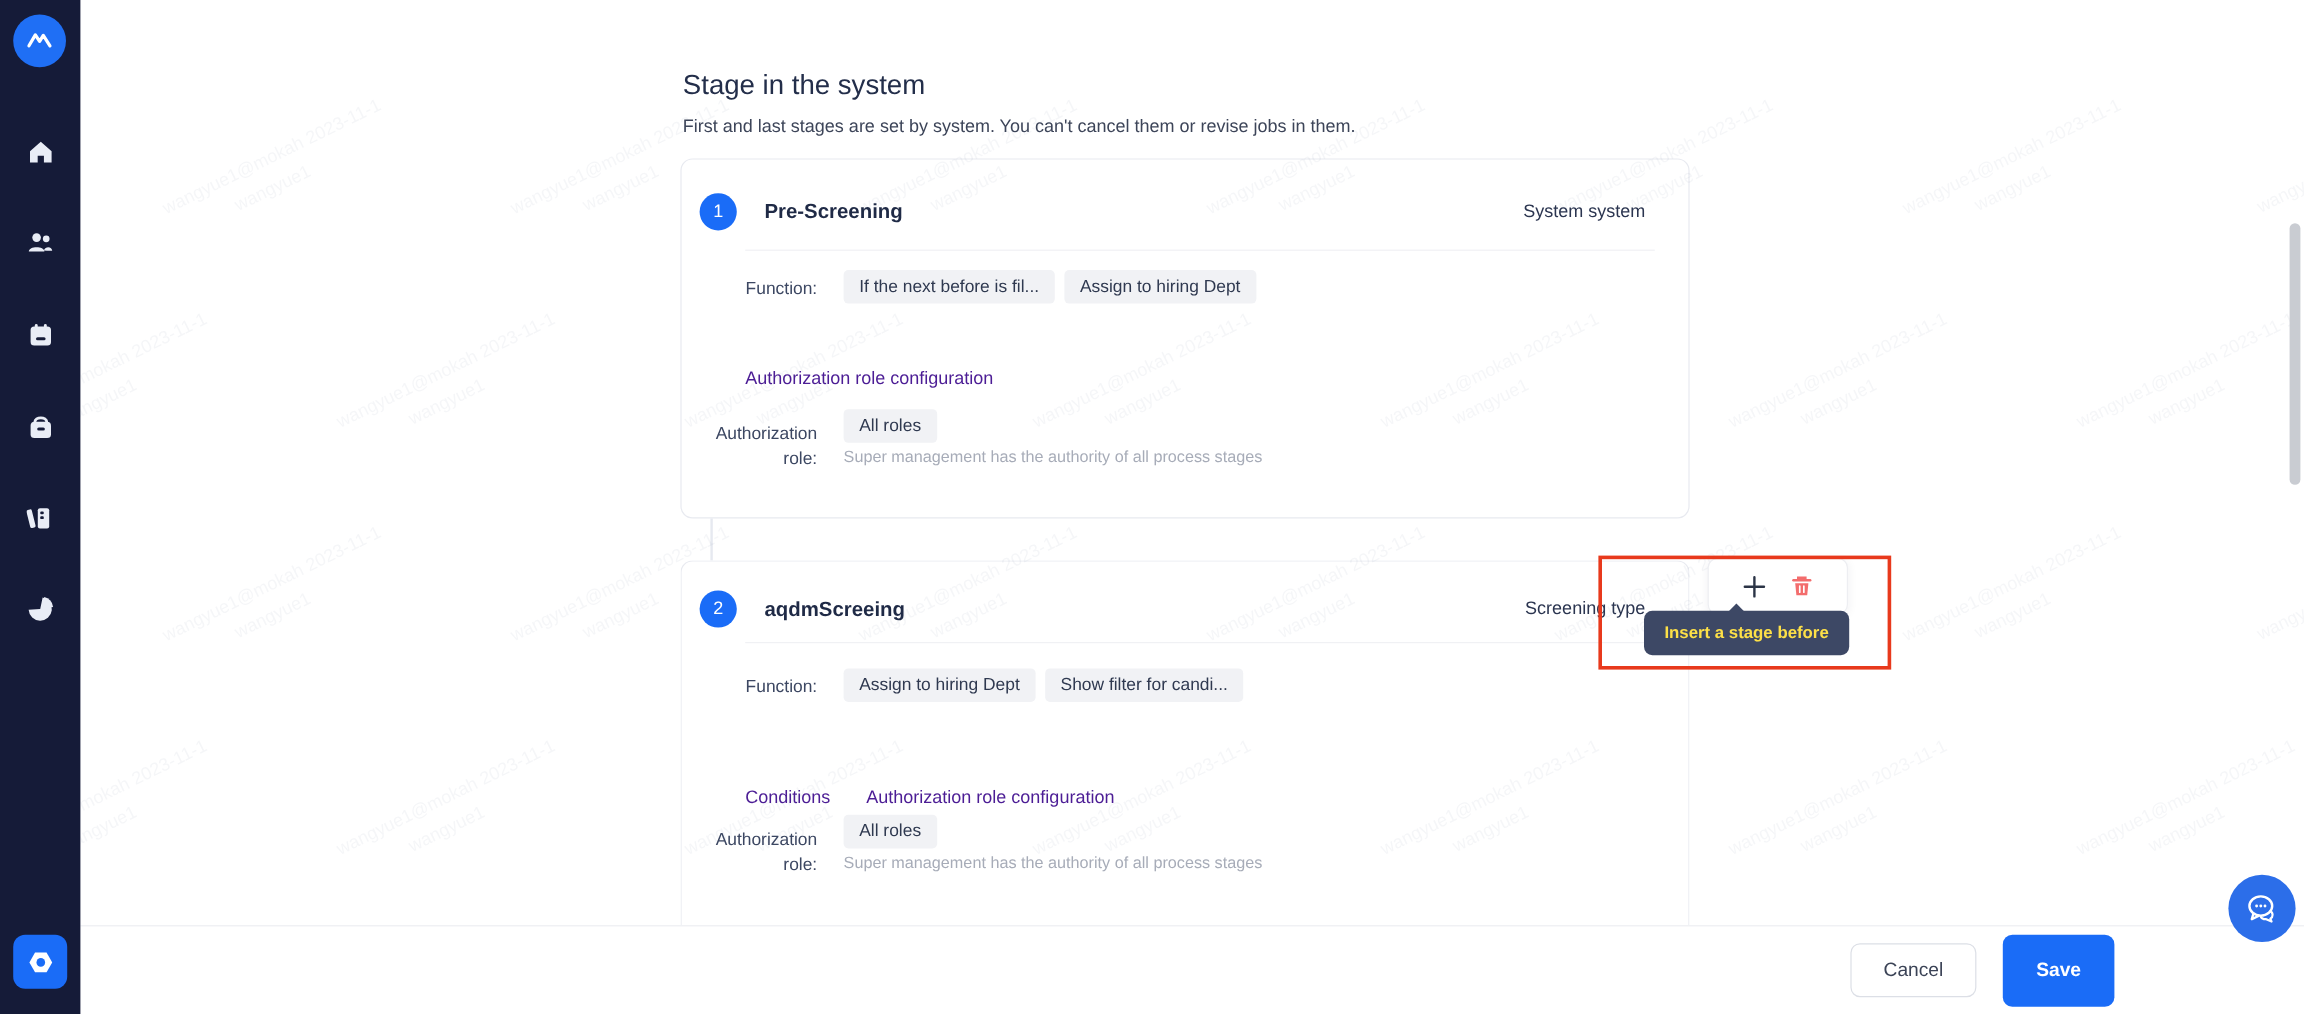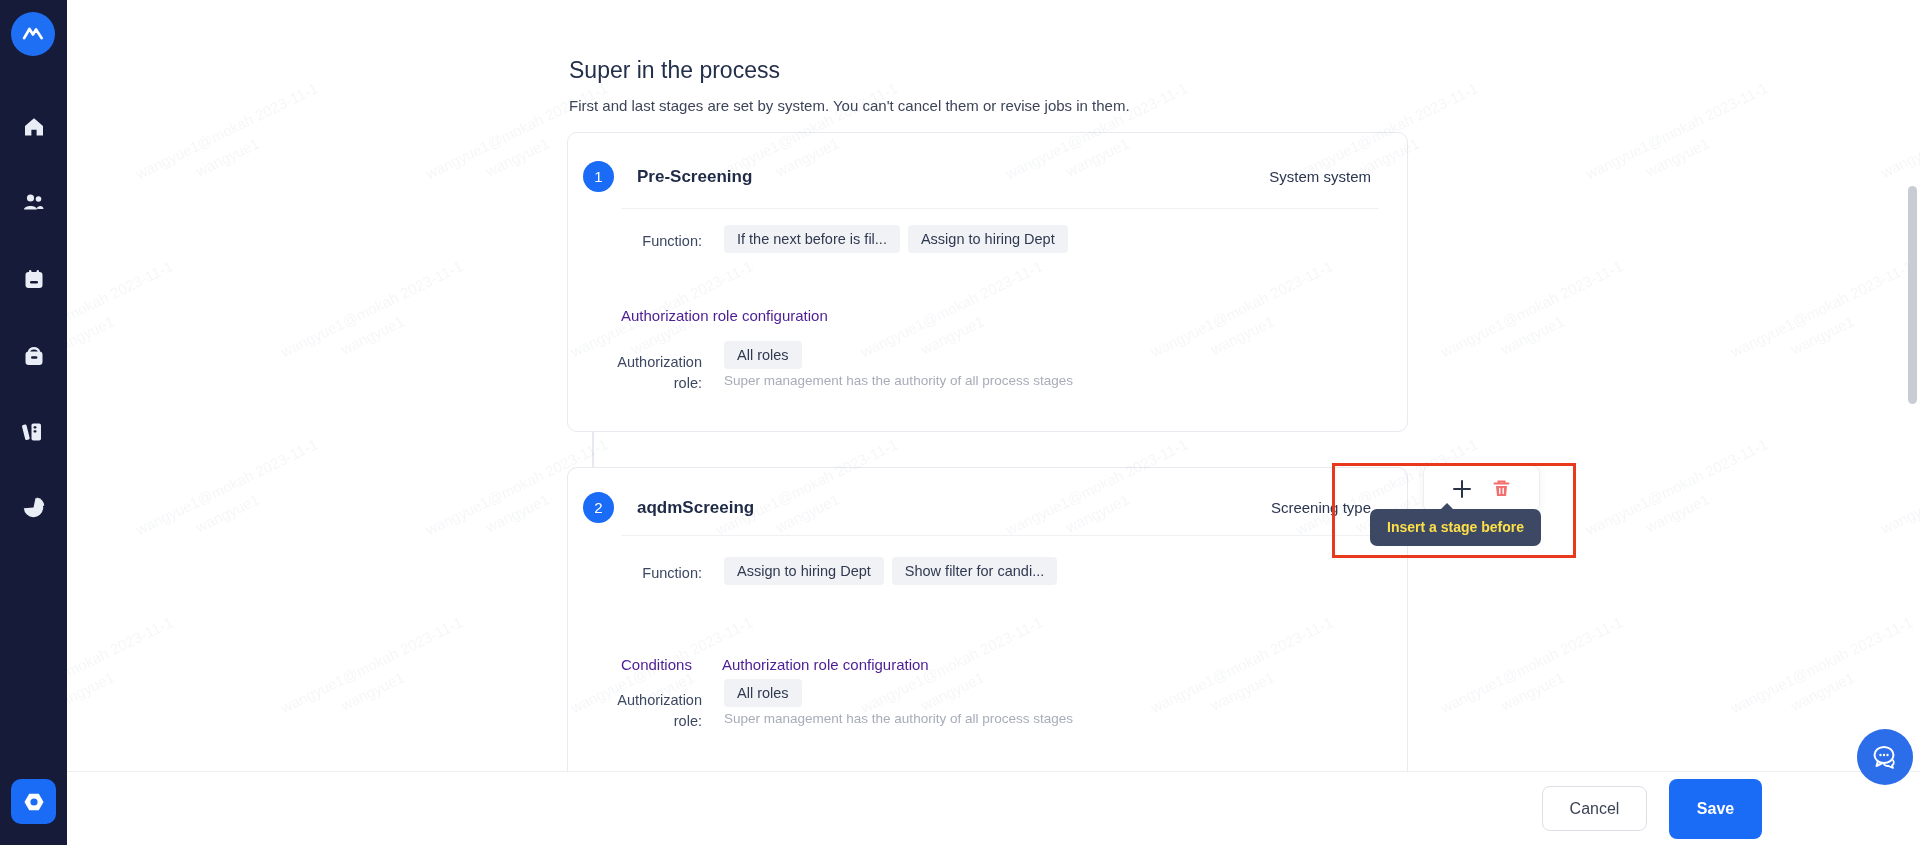"Super in the process" div.page-heading { text: Super in the process -> Stage in the system }
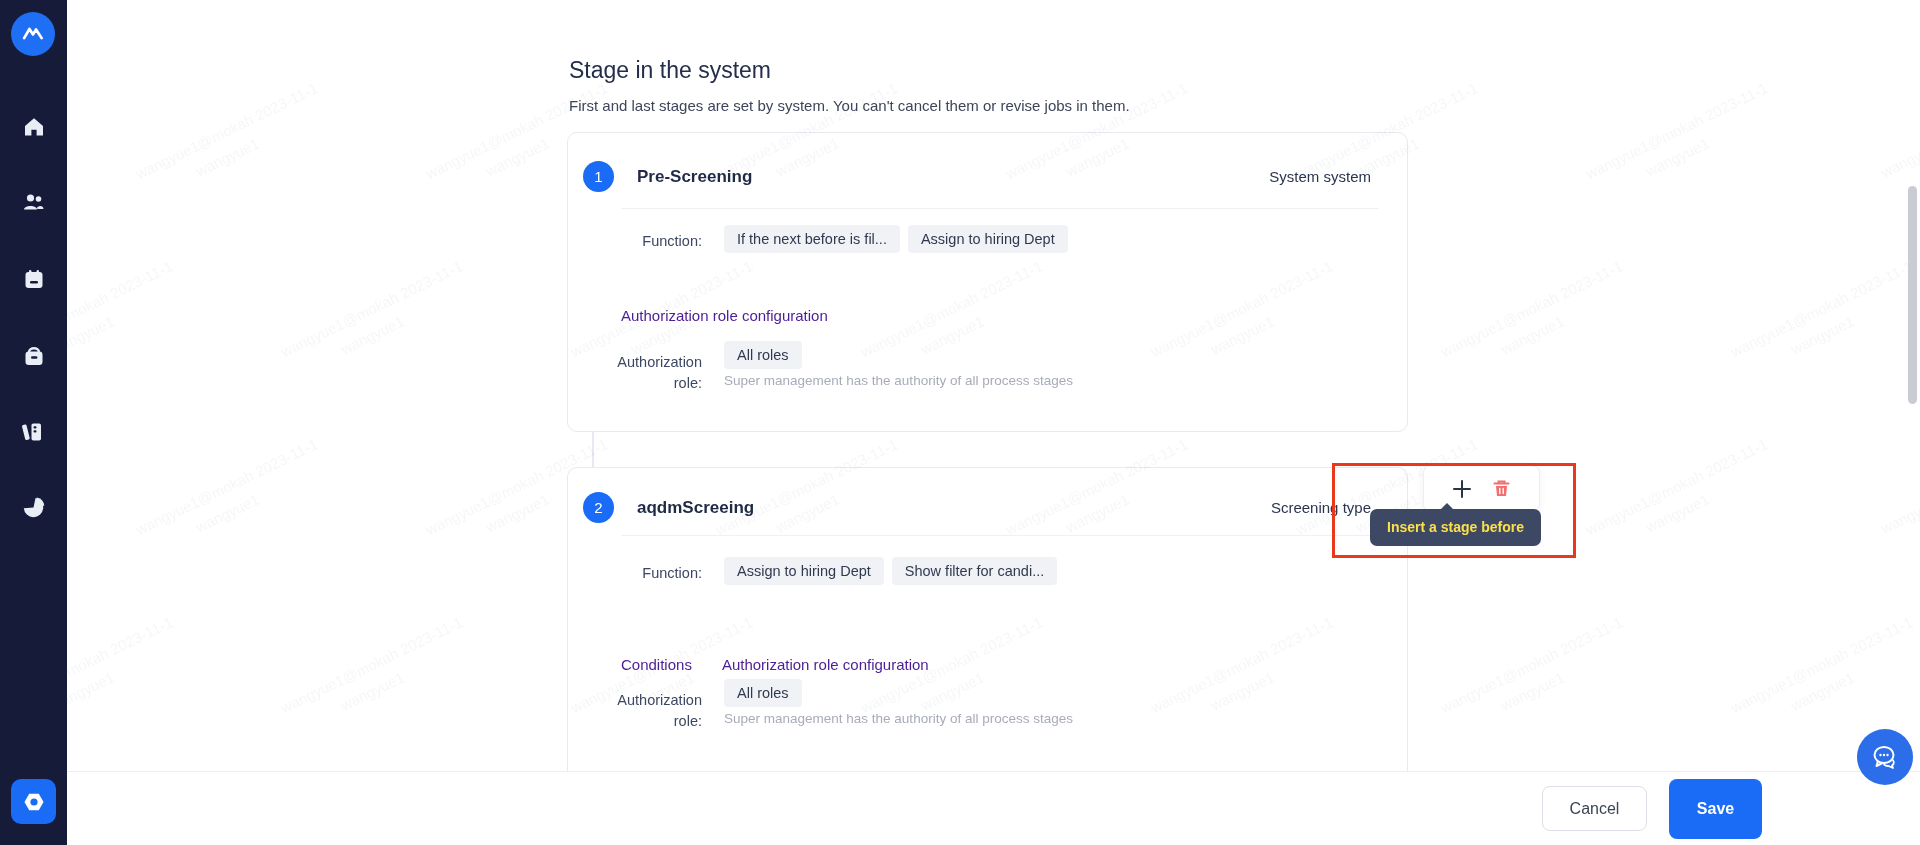"Function:" .frow { left: 39px -> 18px }
